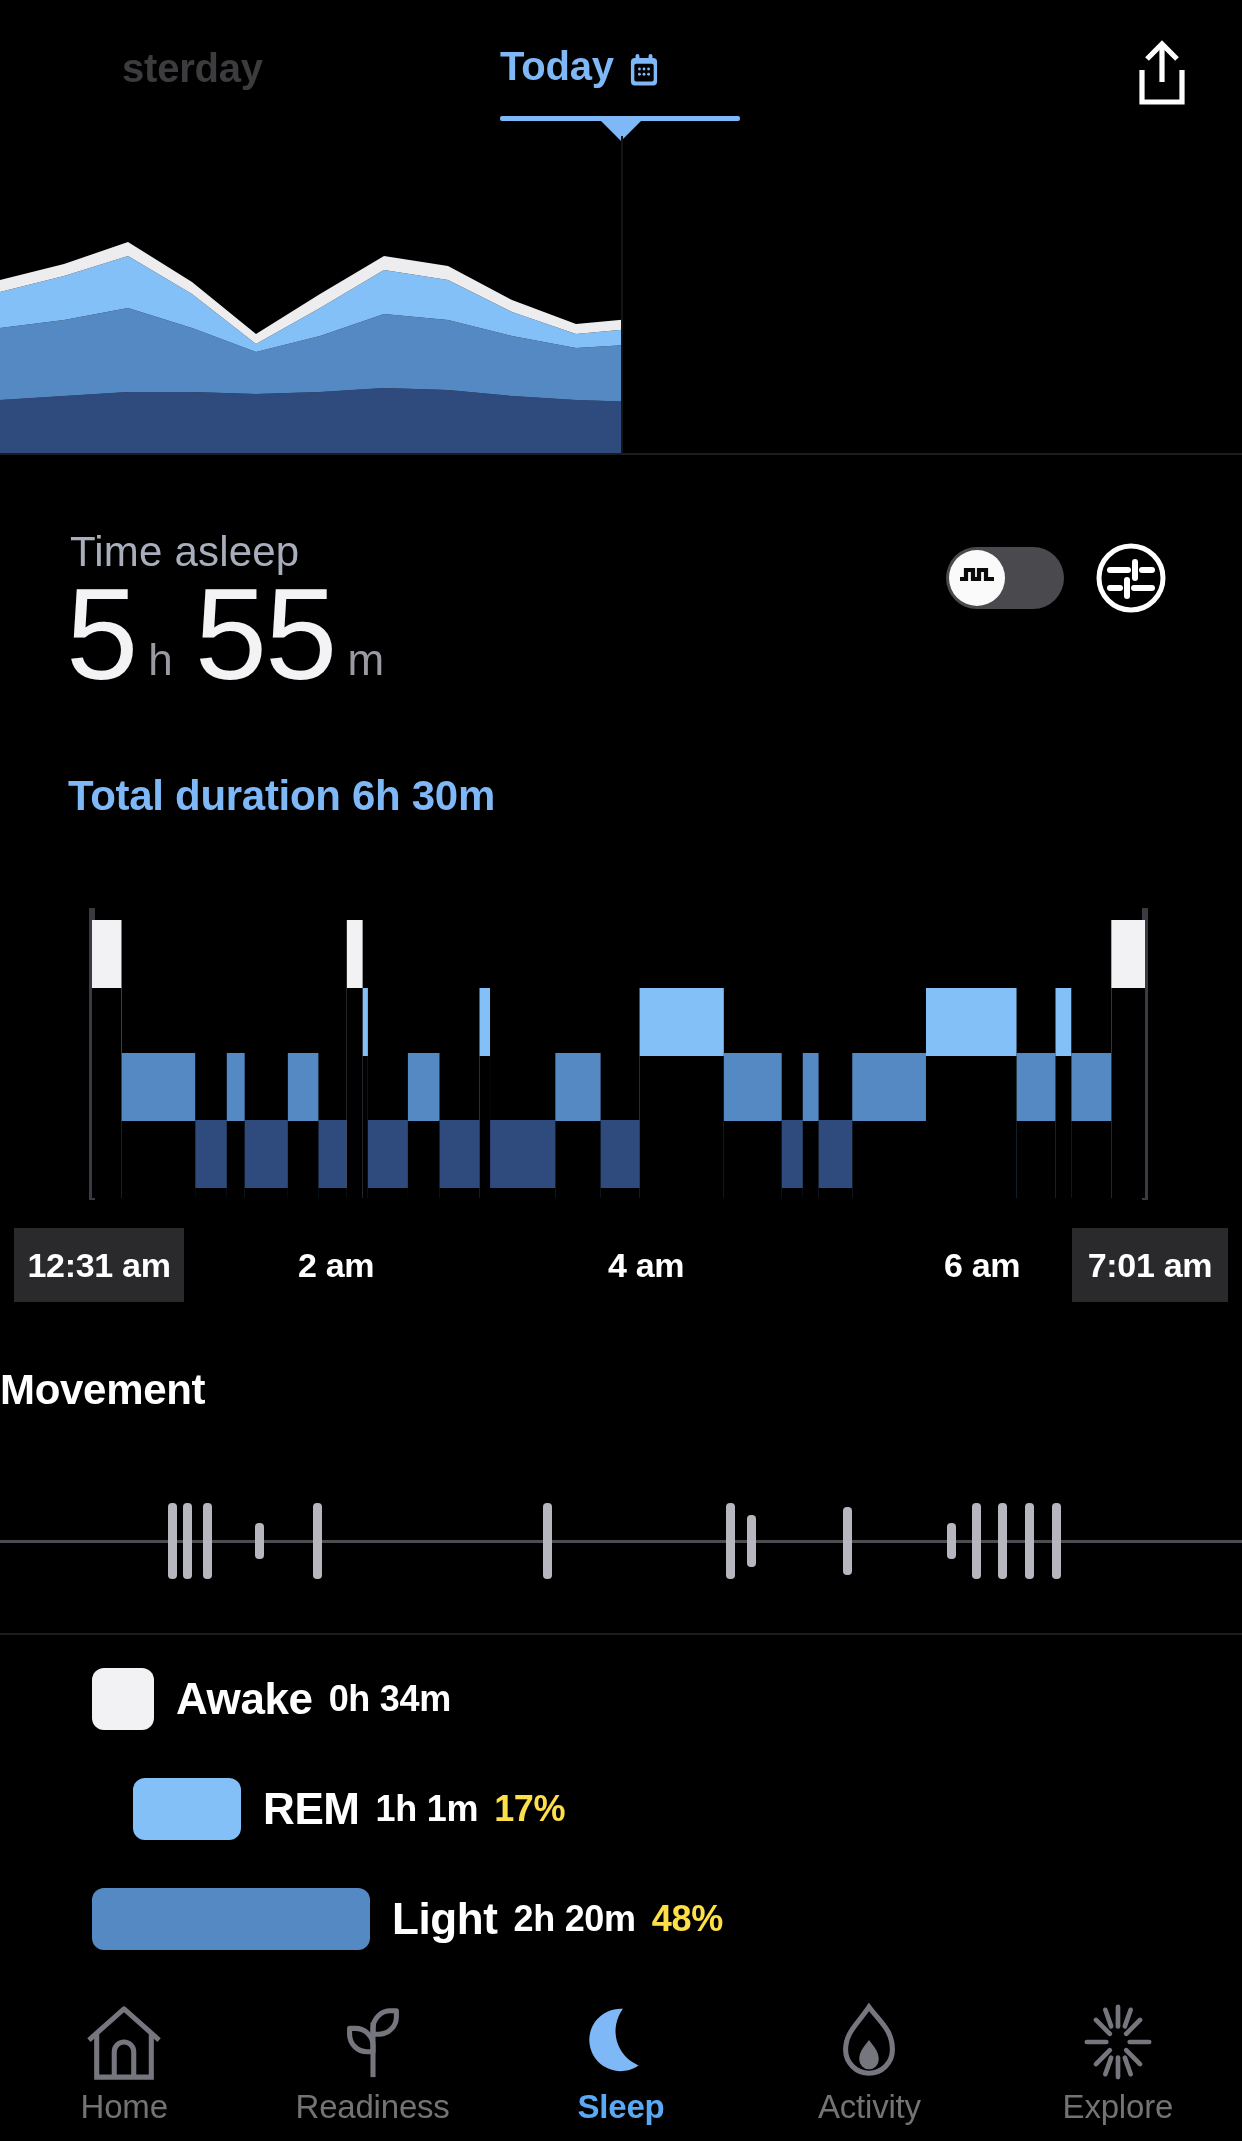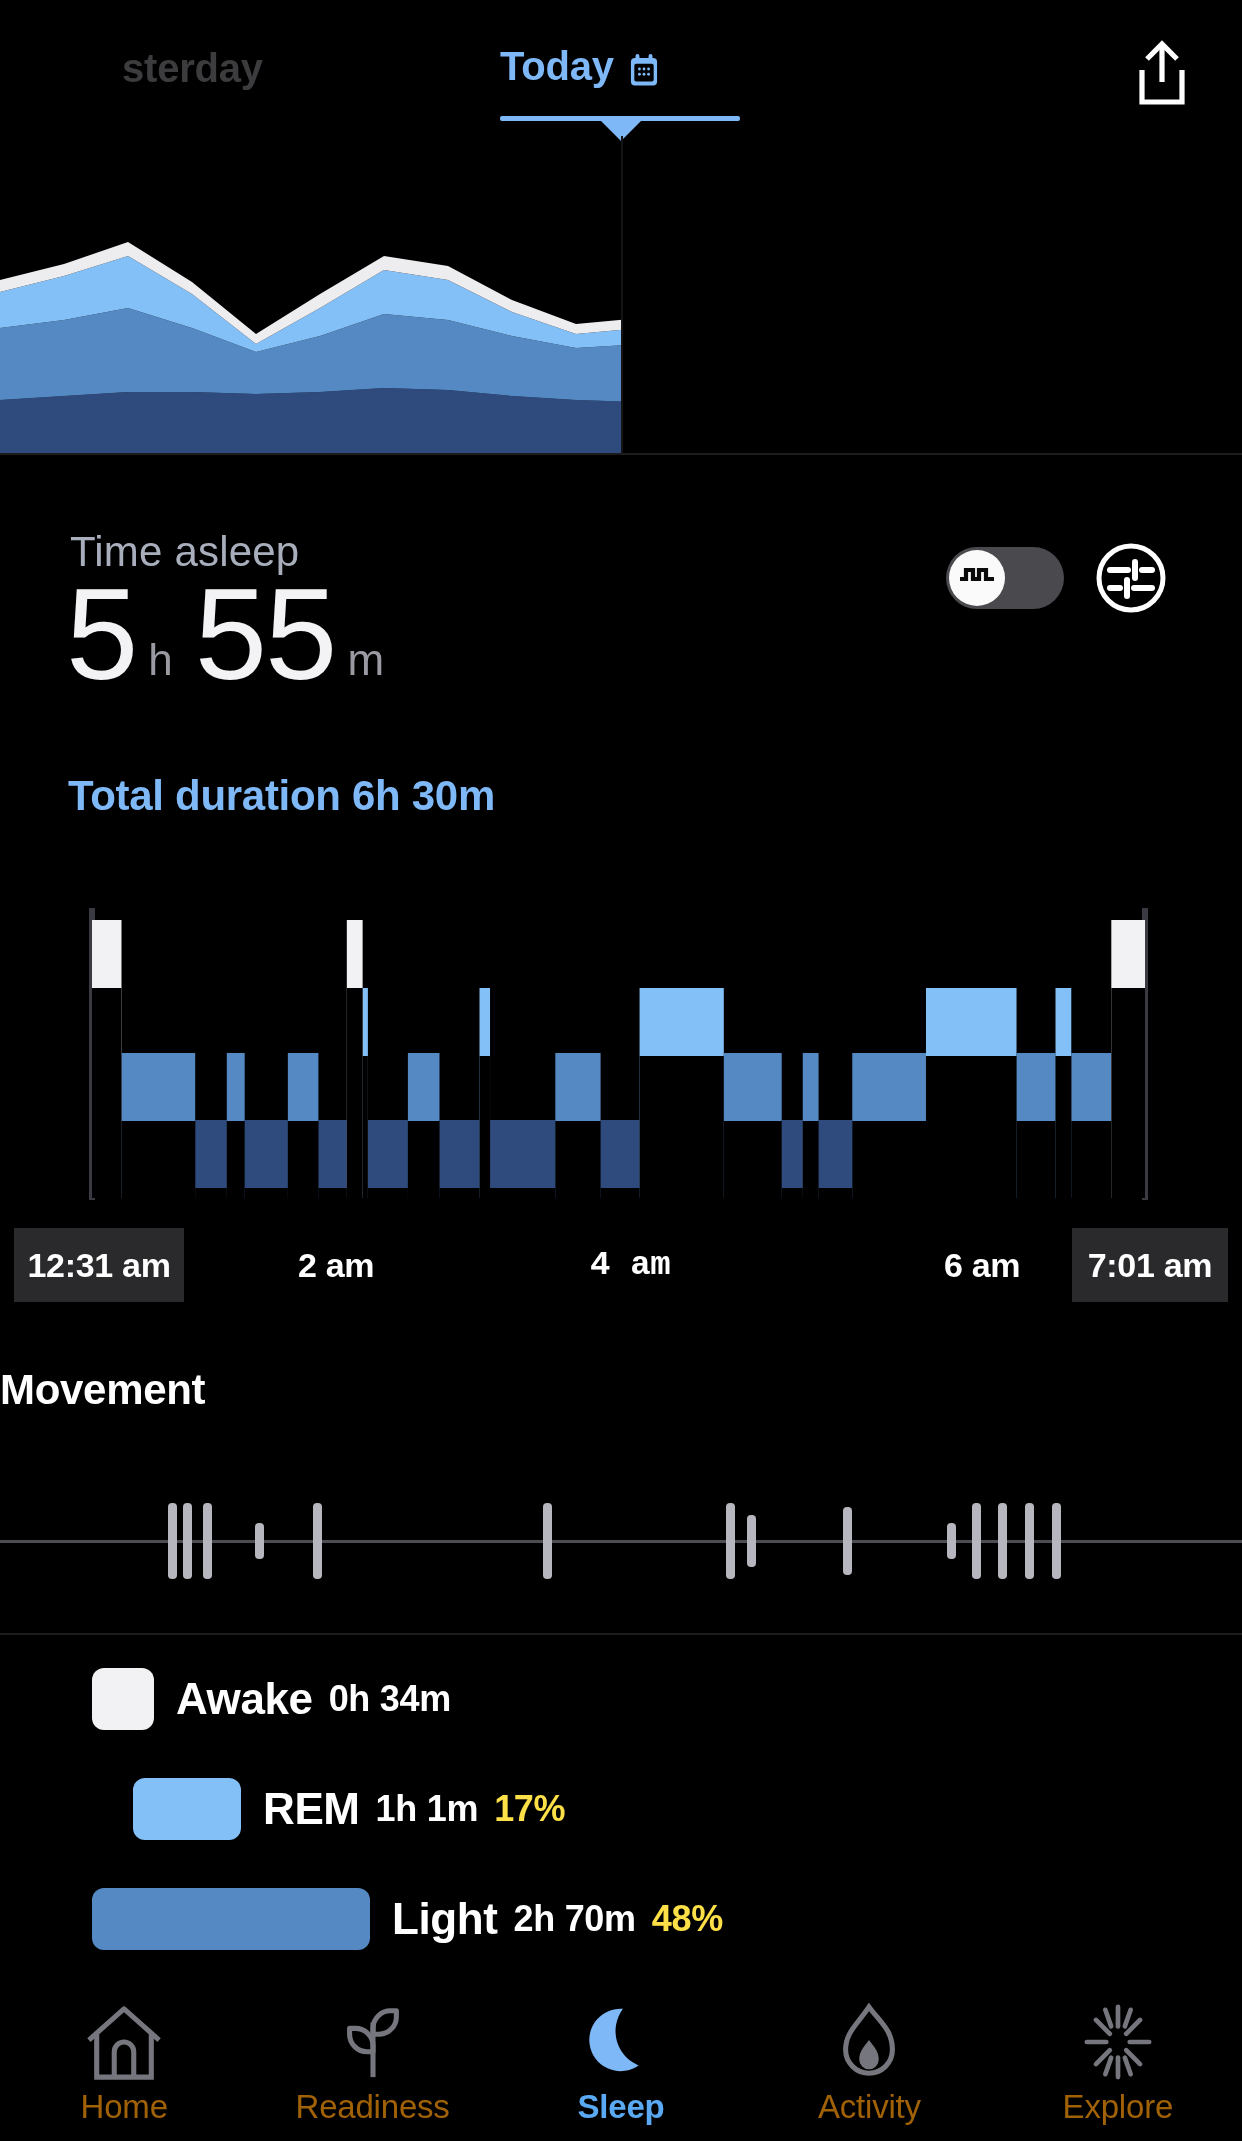"4 am" div.axis-tick { font-family: Liberation Mono, monospace -> none; left: 590px -> 608px }
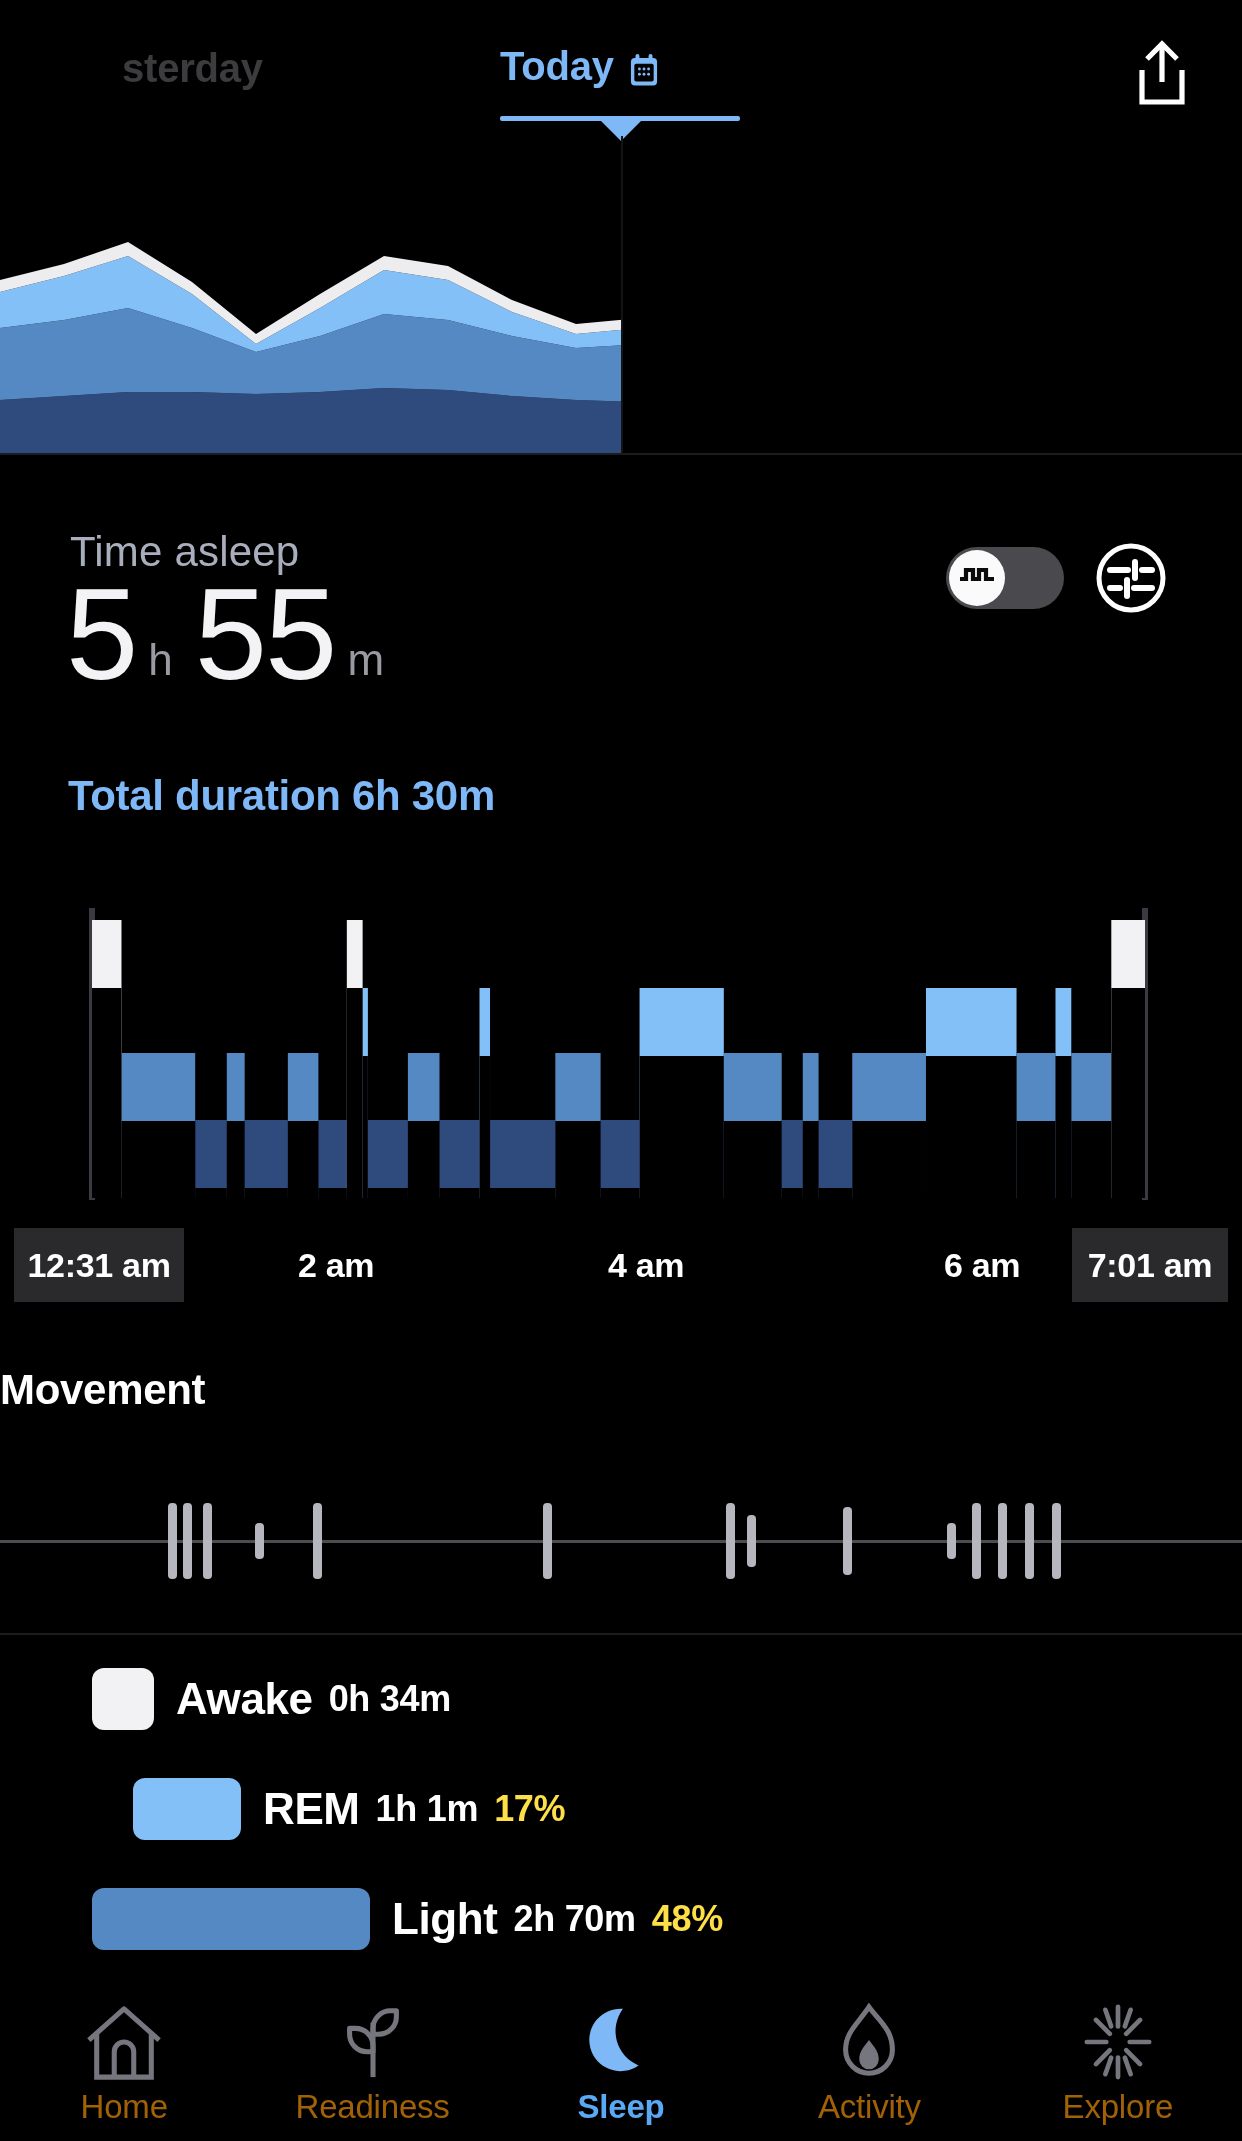"2h 70m" span.lg-dur { text: 70m -> 20m }
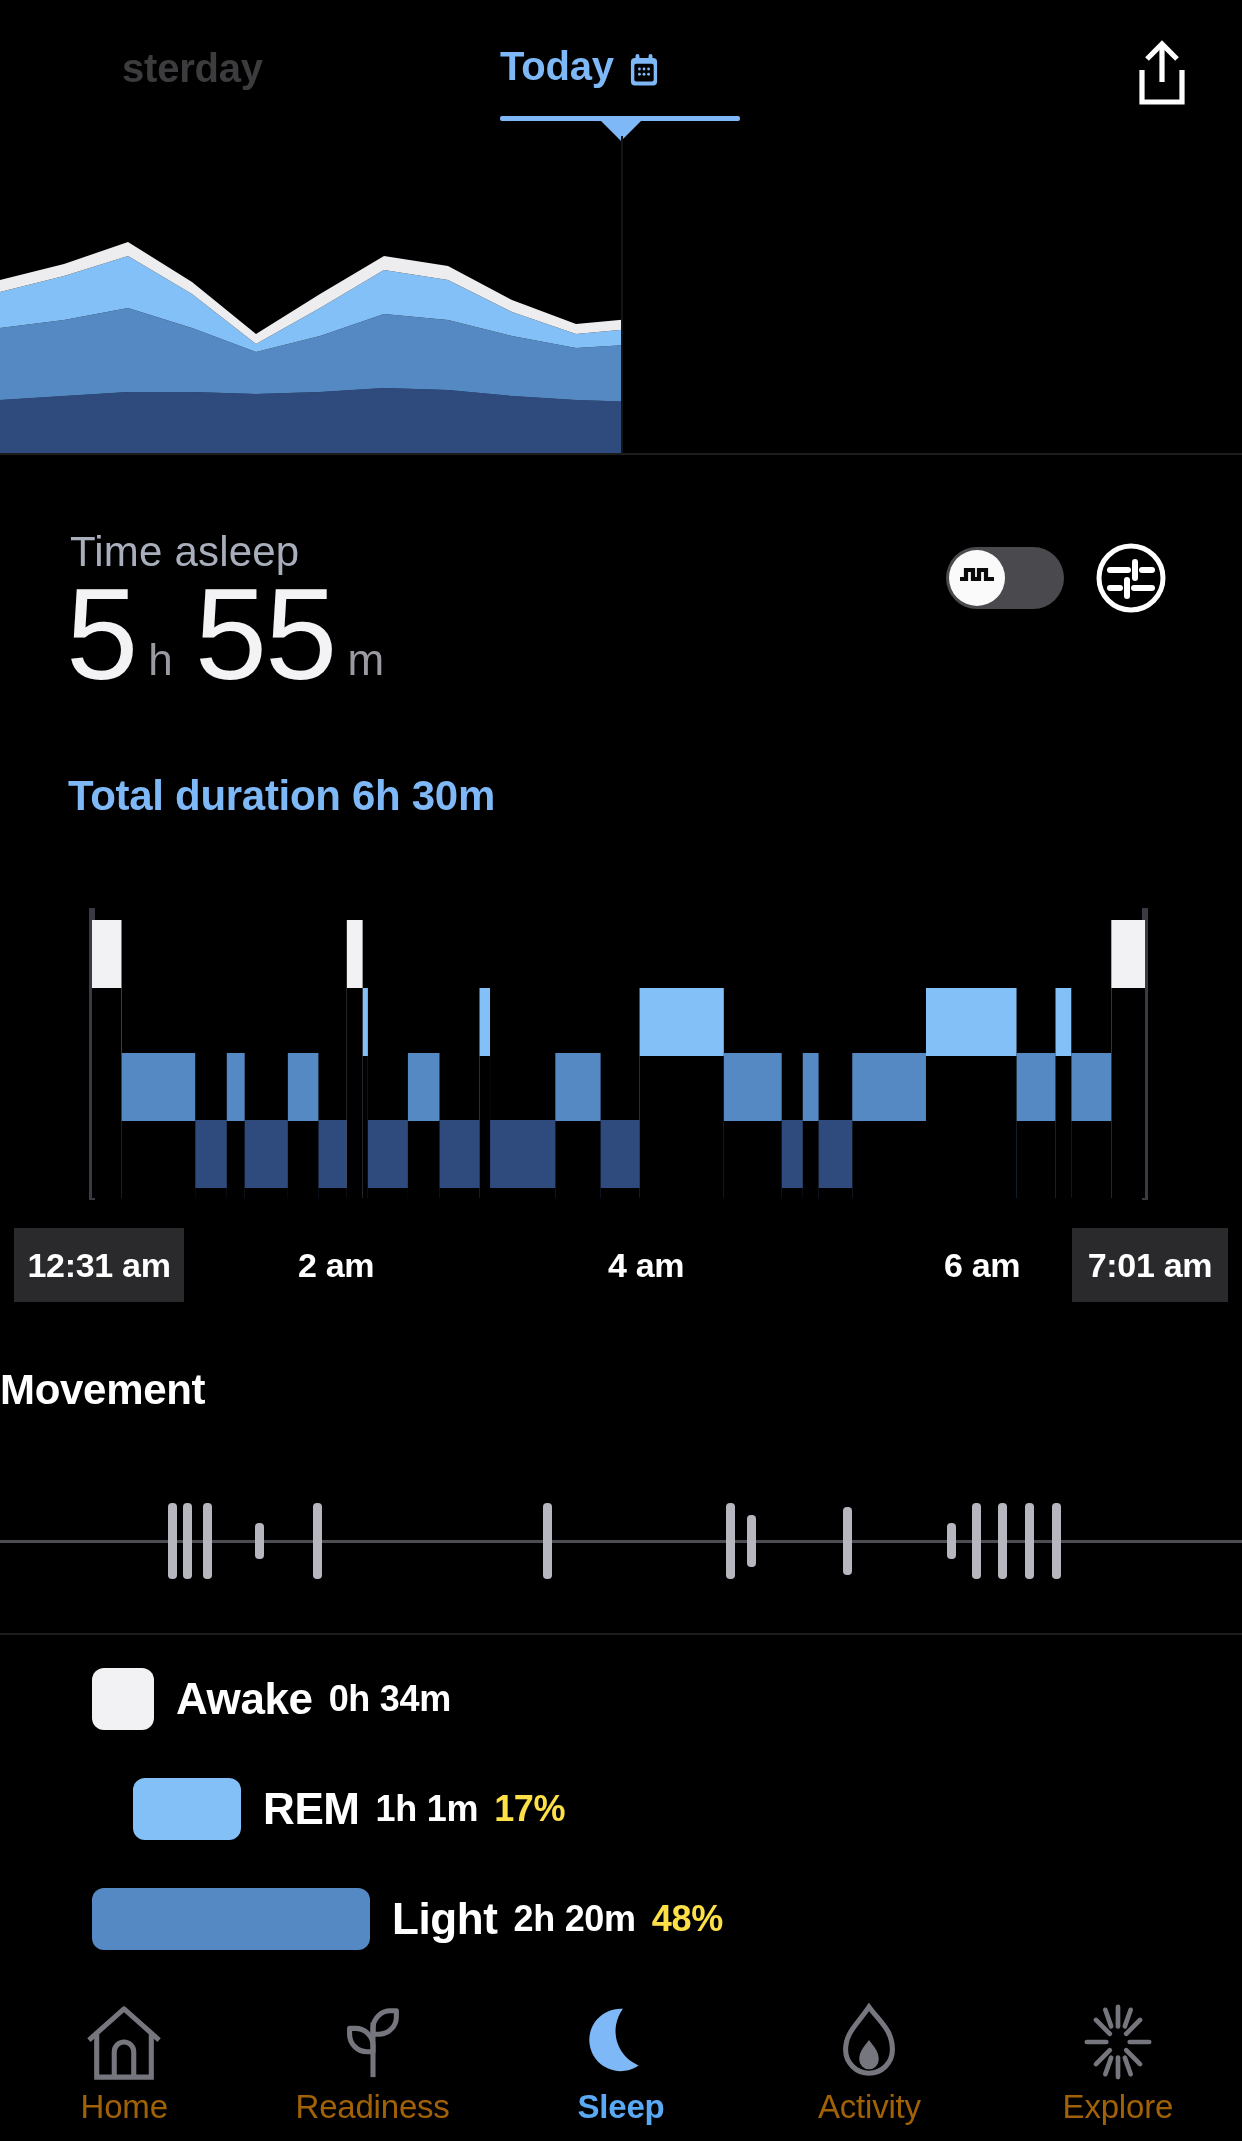"Home" .navlabel { color: #a16207 -> #737373 }
